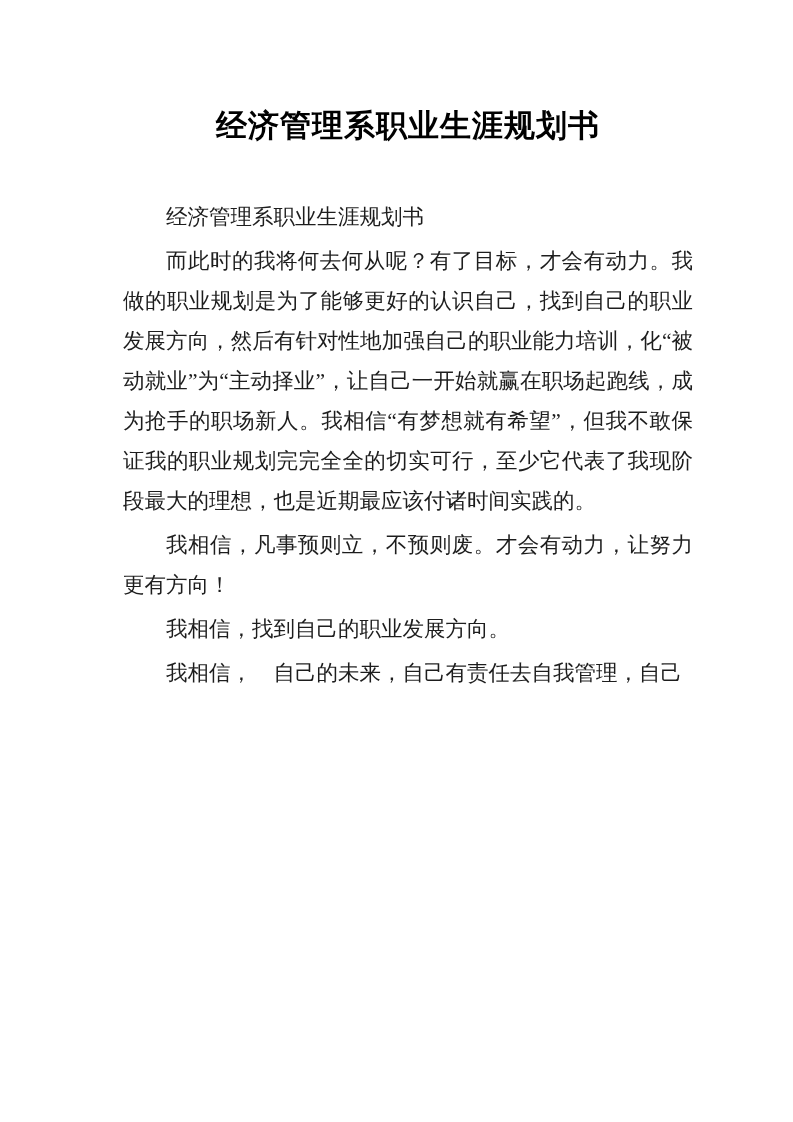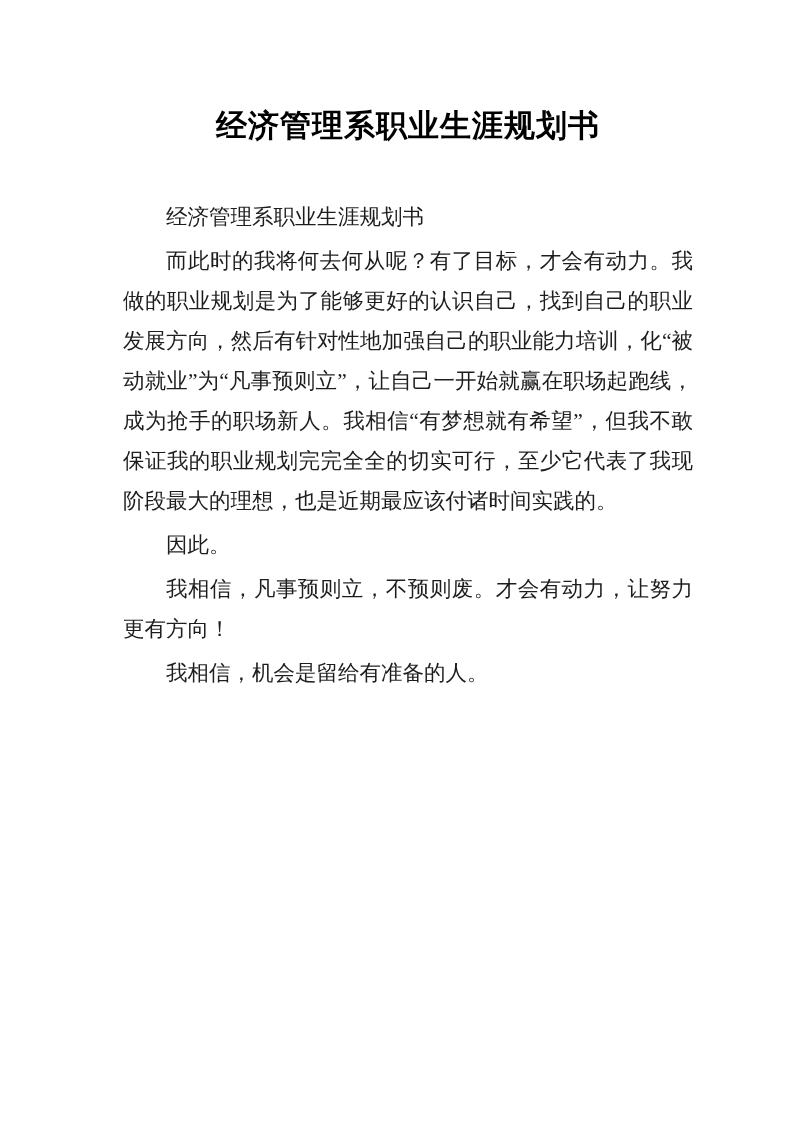"而此时的我将何去何从呢？有了目标，才会有动力。我做的职业规划是为了能够更好的认识" p { text: 凡事预则立 -> 主动择业 }
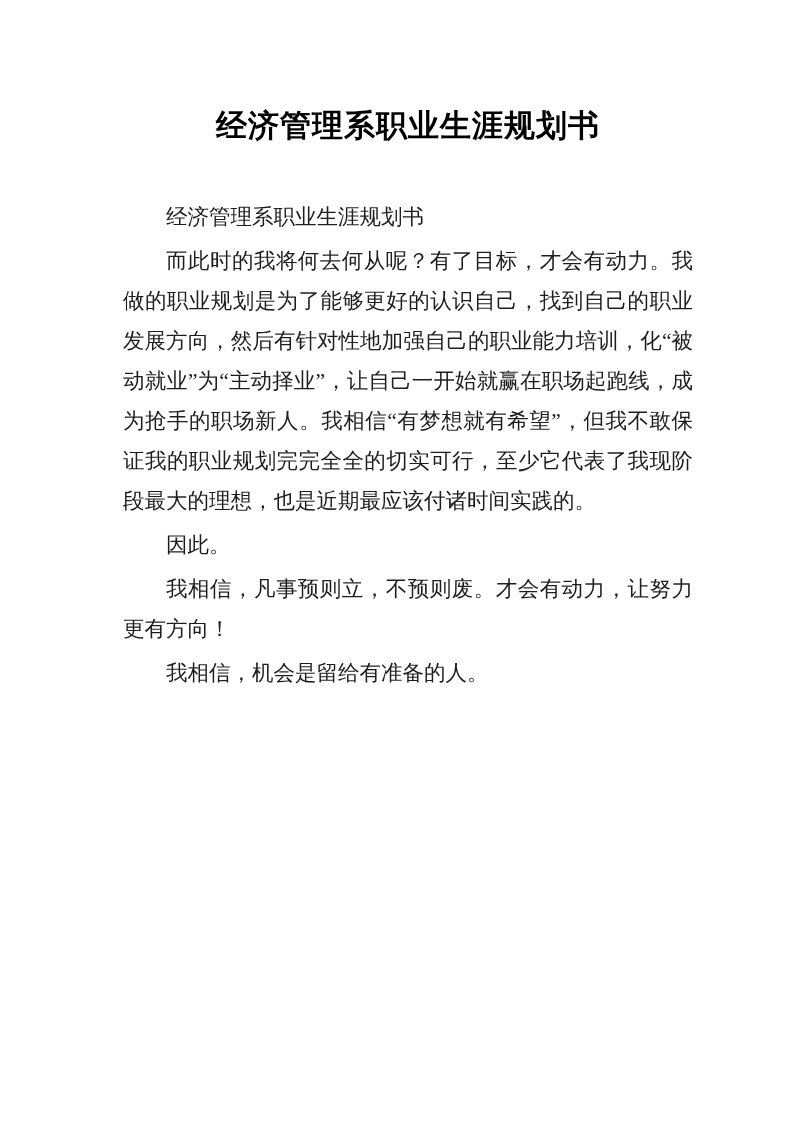"因此。" p { html: <p>因此。</p> -> none }
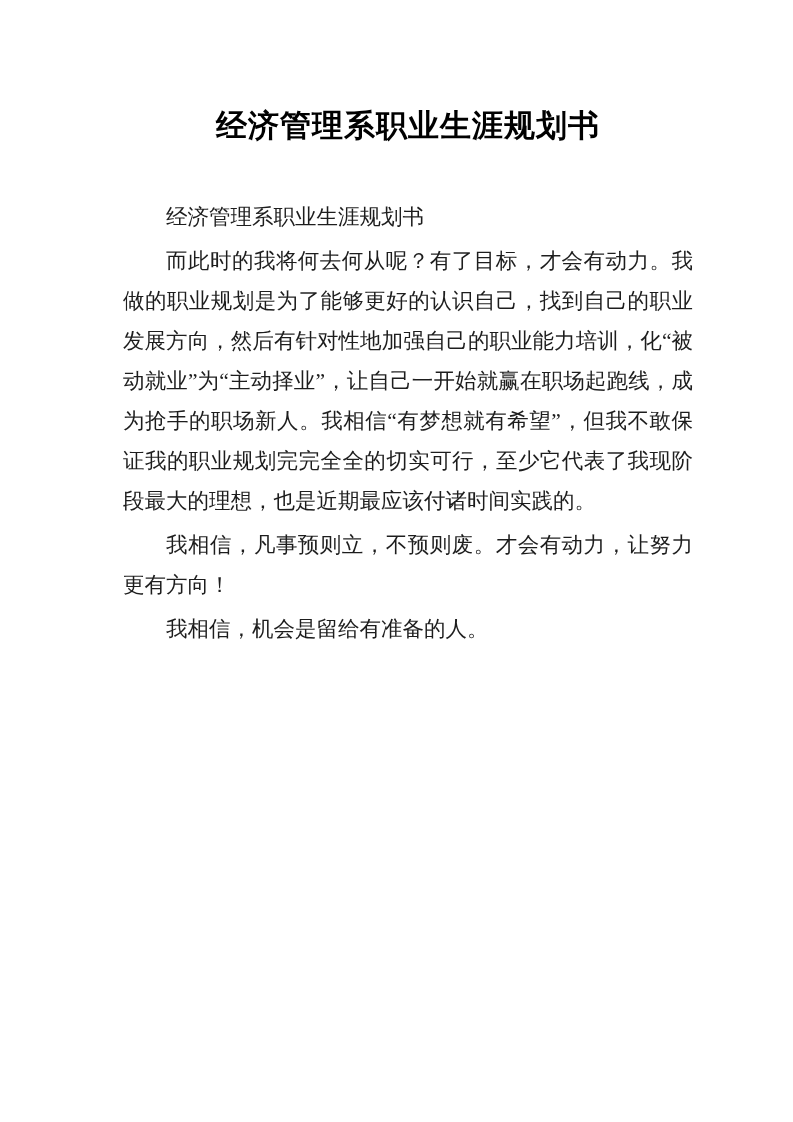"我相信，机会是留给有准备的人。" p { text: 机会是留给有准备的人 -> 找到自己的职业发展方向 }
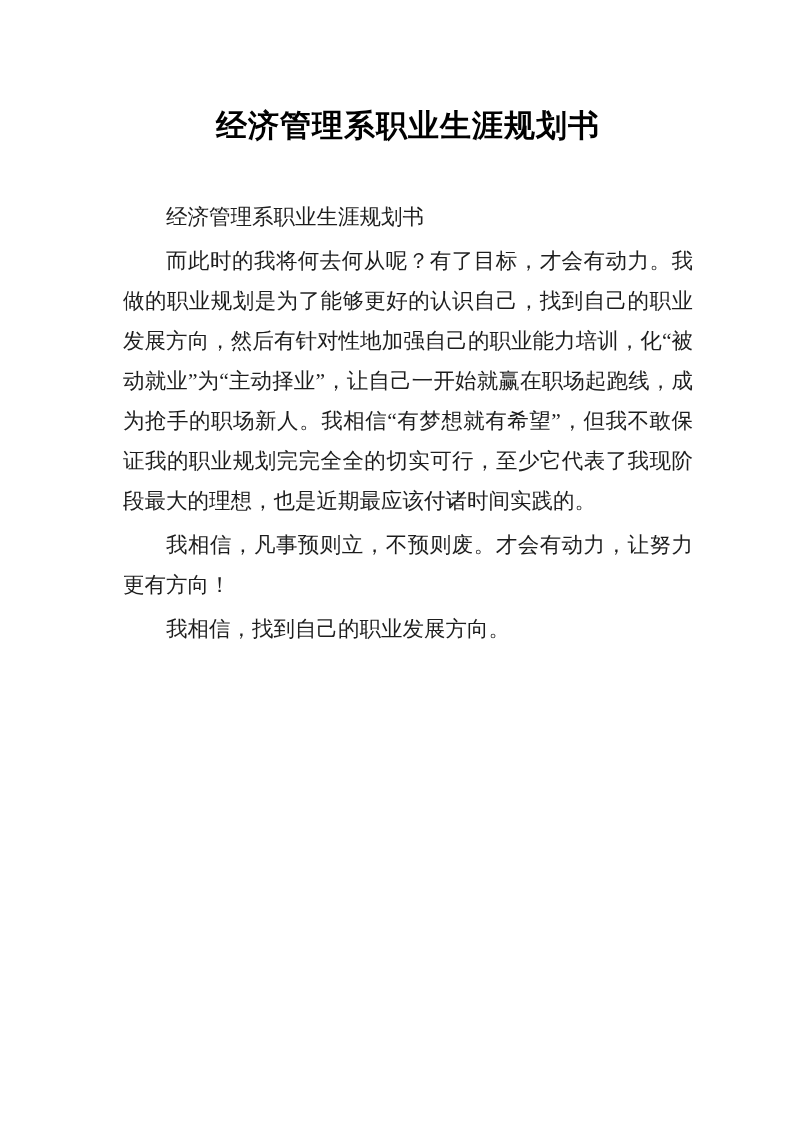"我相信， 自己的未来，自己有责任去自我管理，自己" p { html: none -> <p>我相信， 自己的未来，自己有责任去自我管理，自己</p> }
